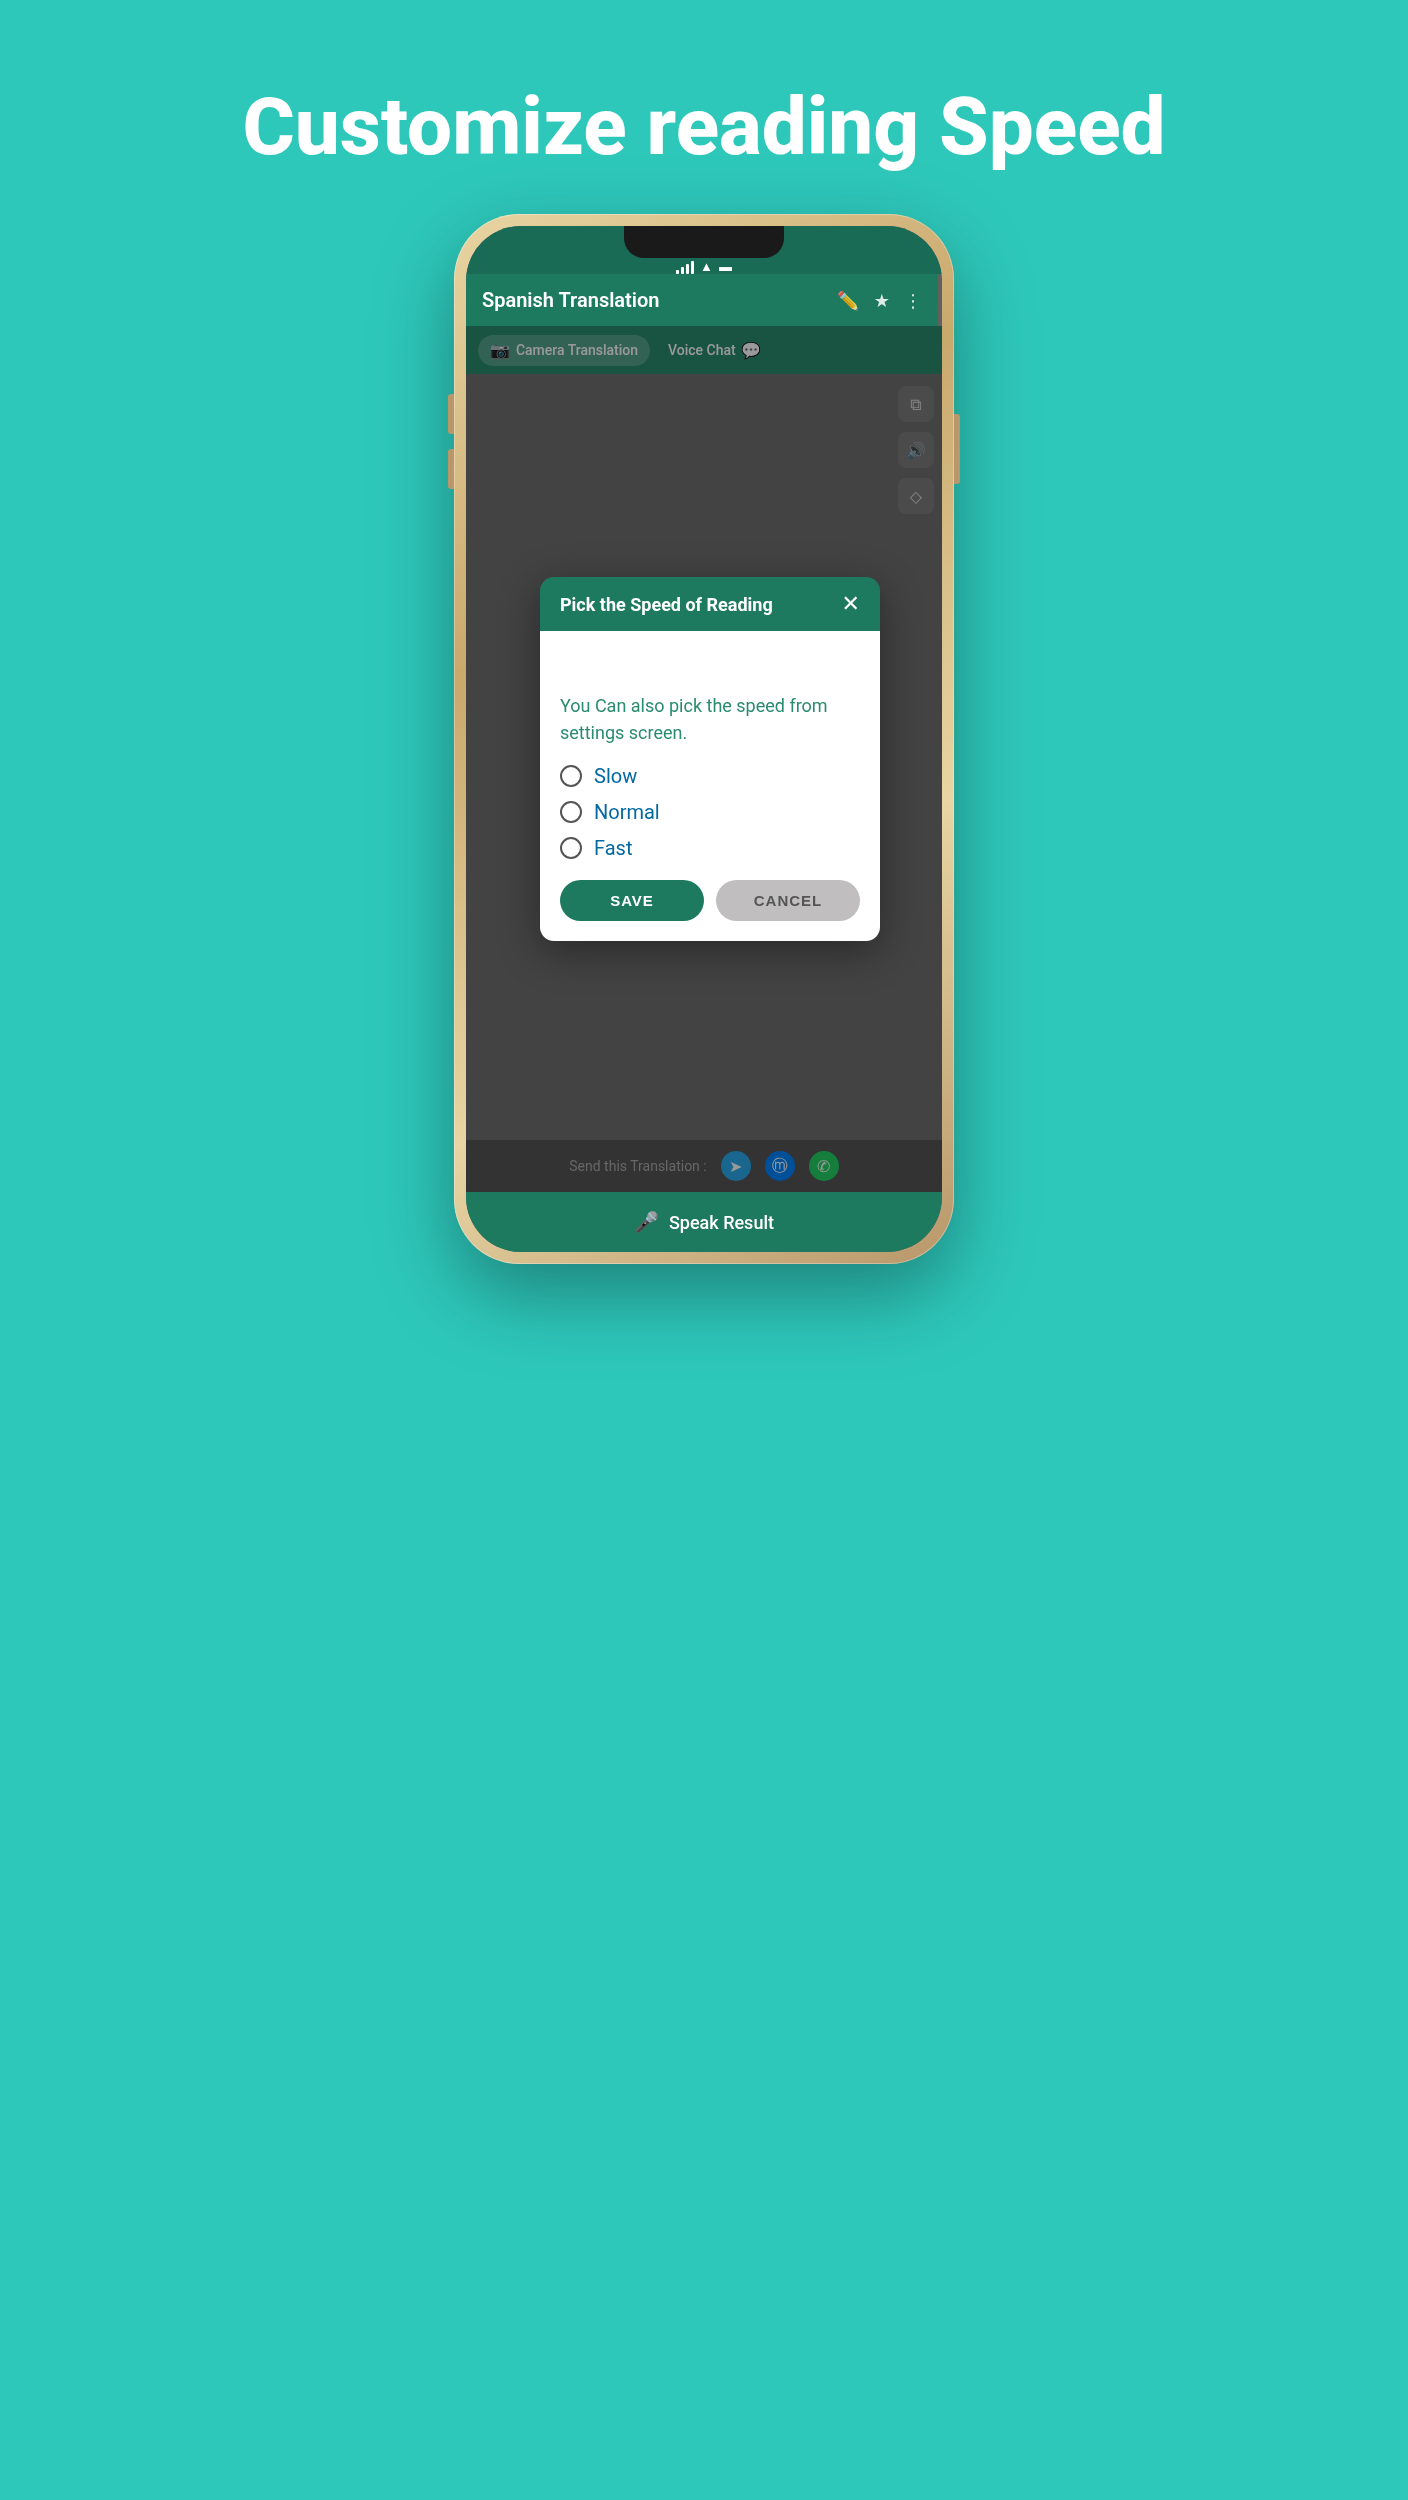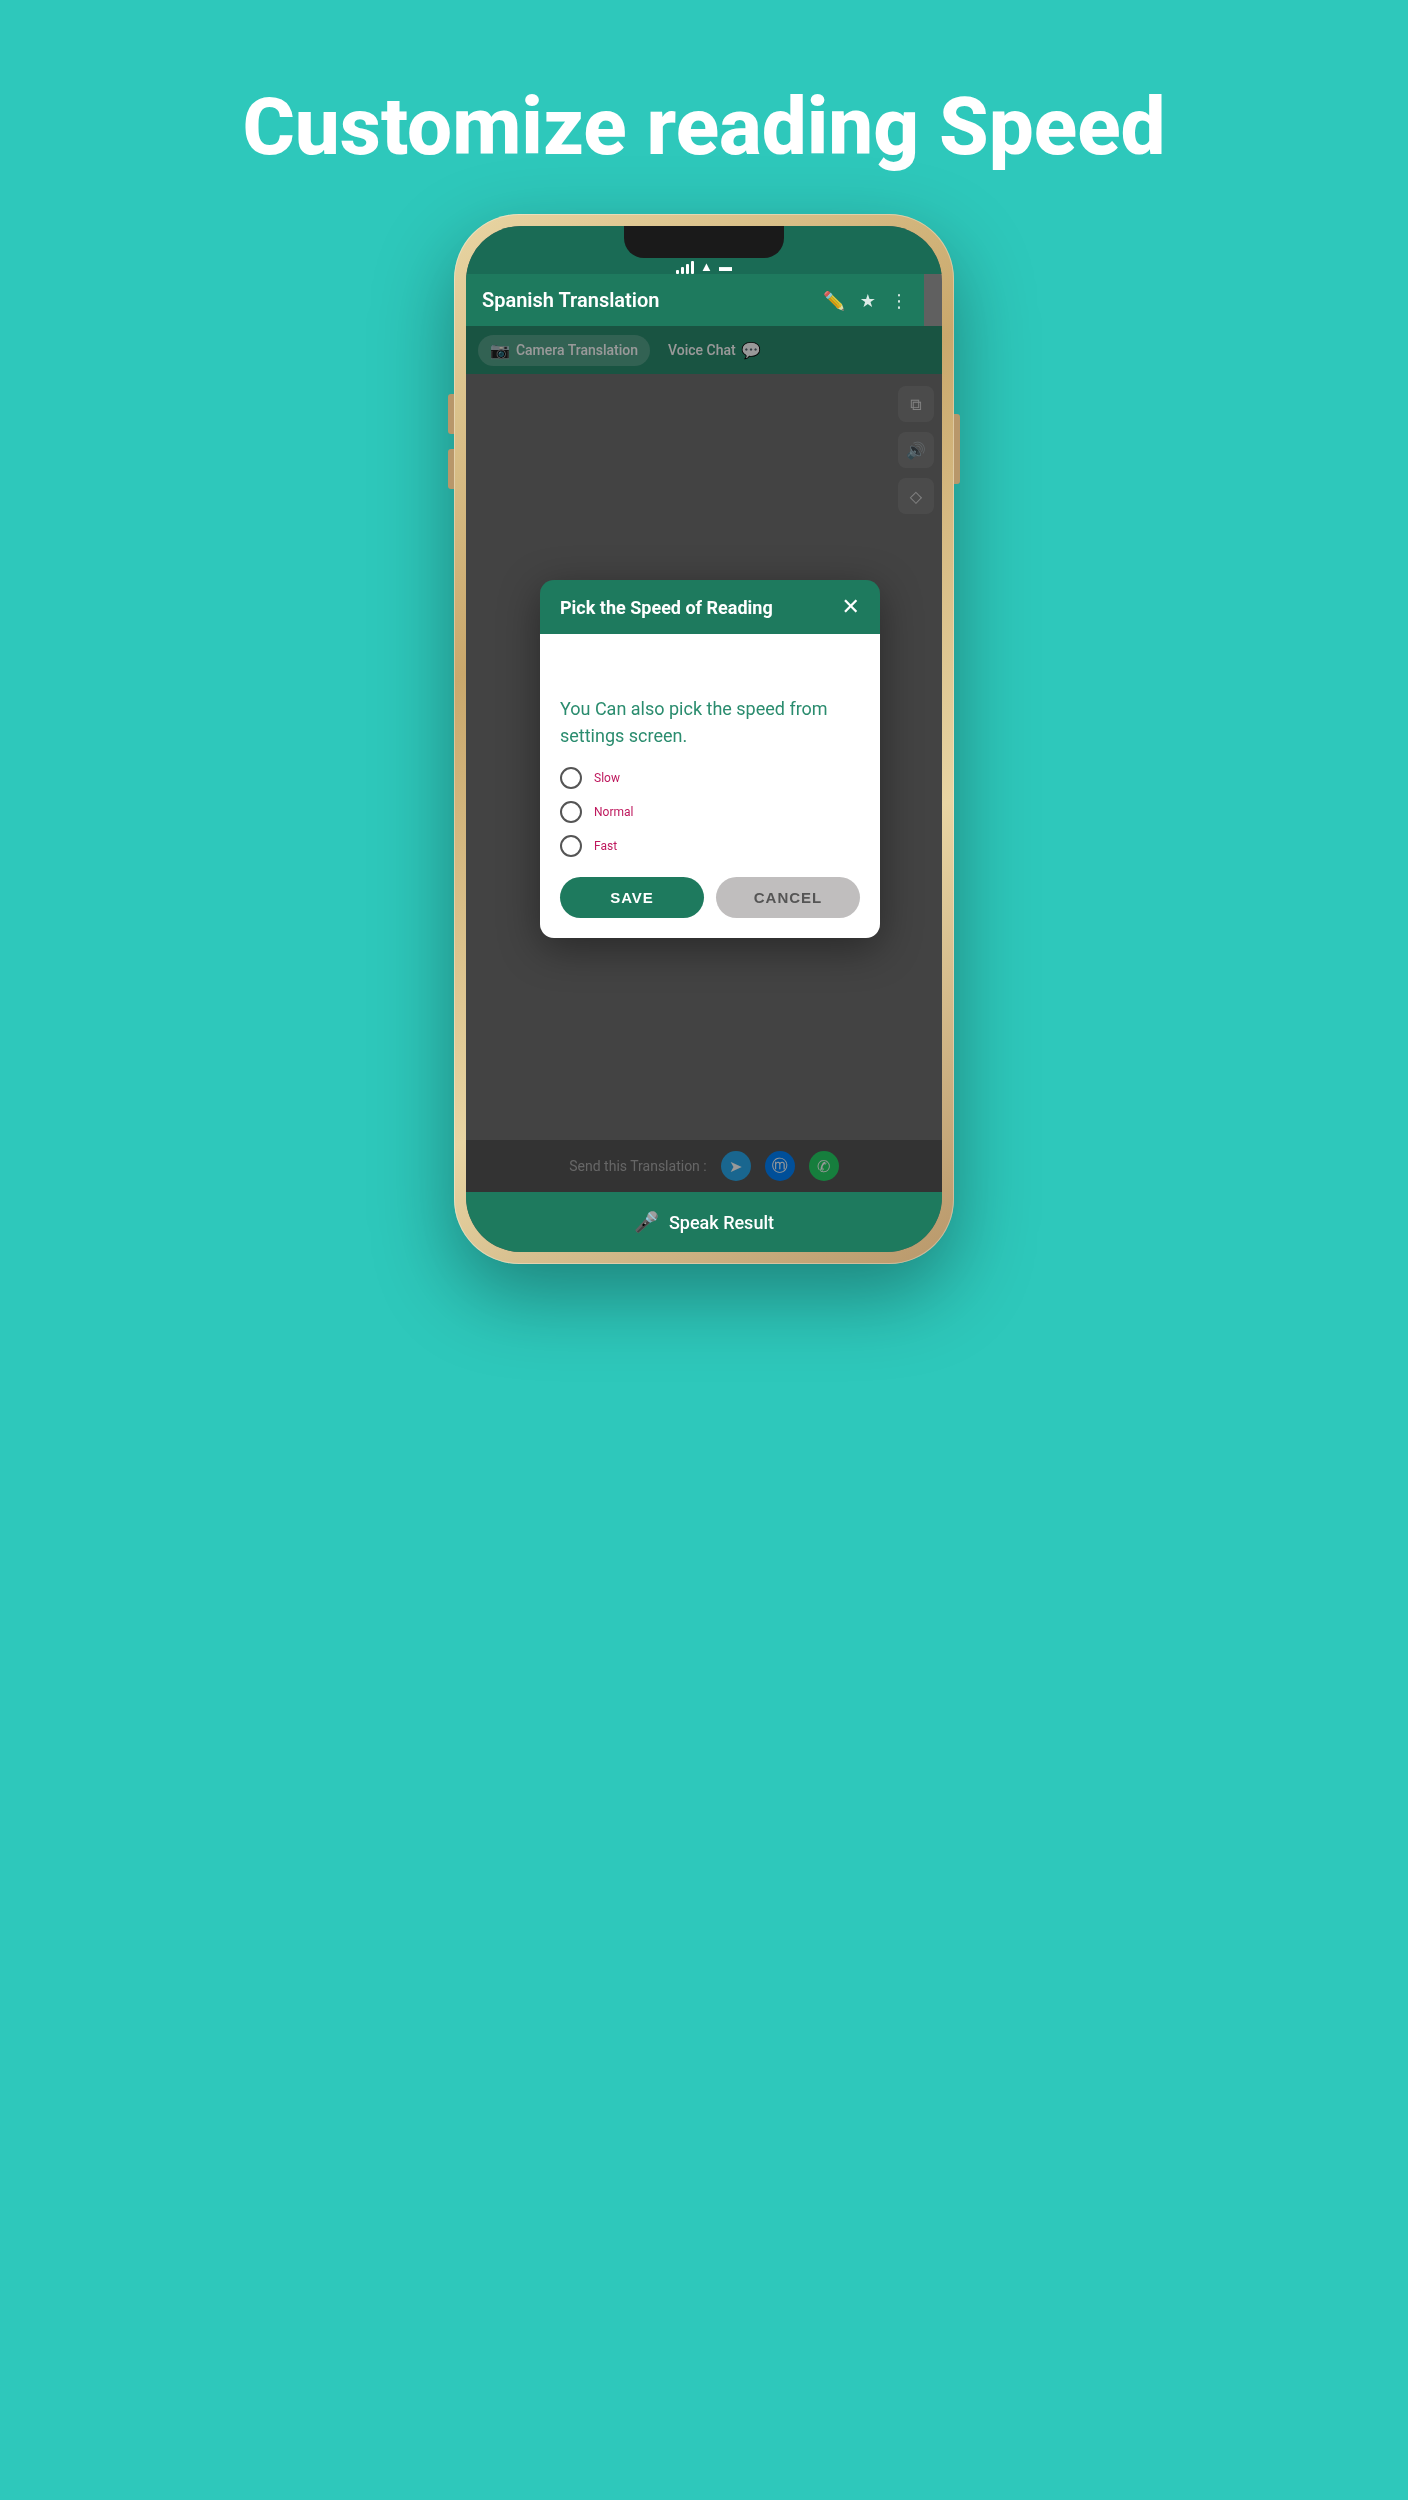"Spanish Translation" .app-header { right: 18px -> 4px }
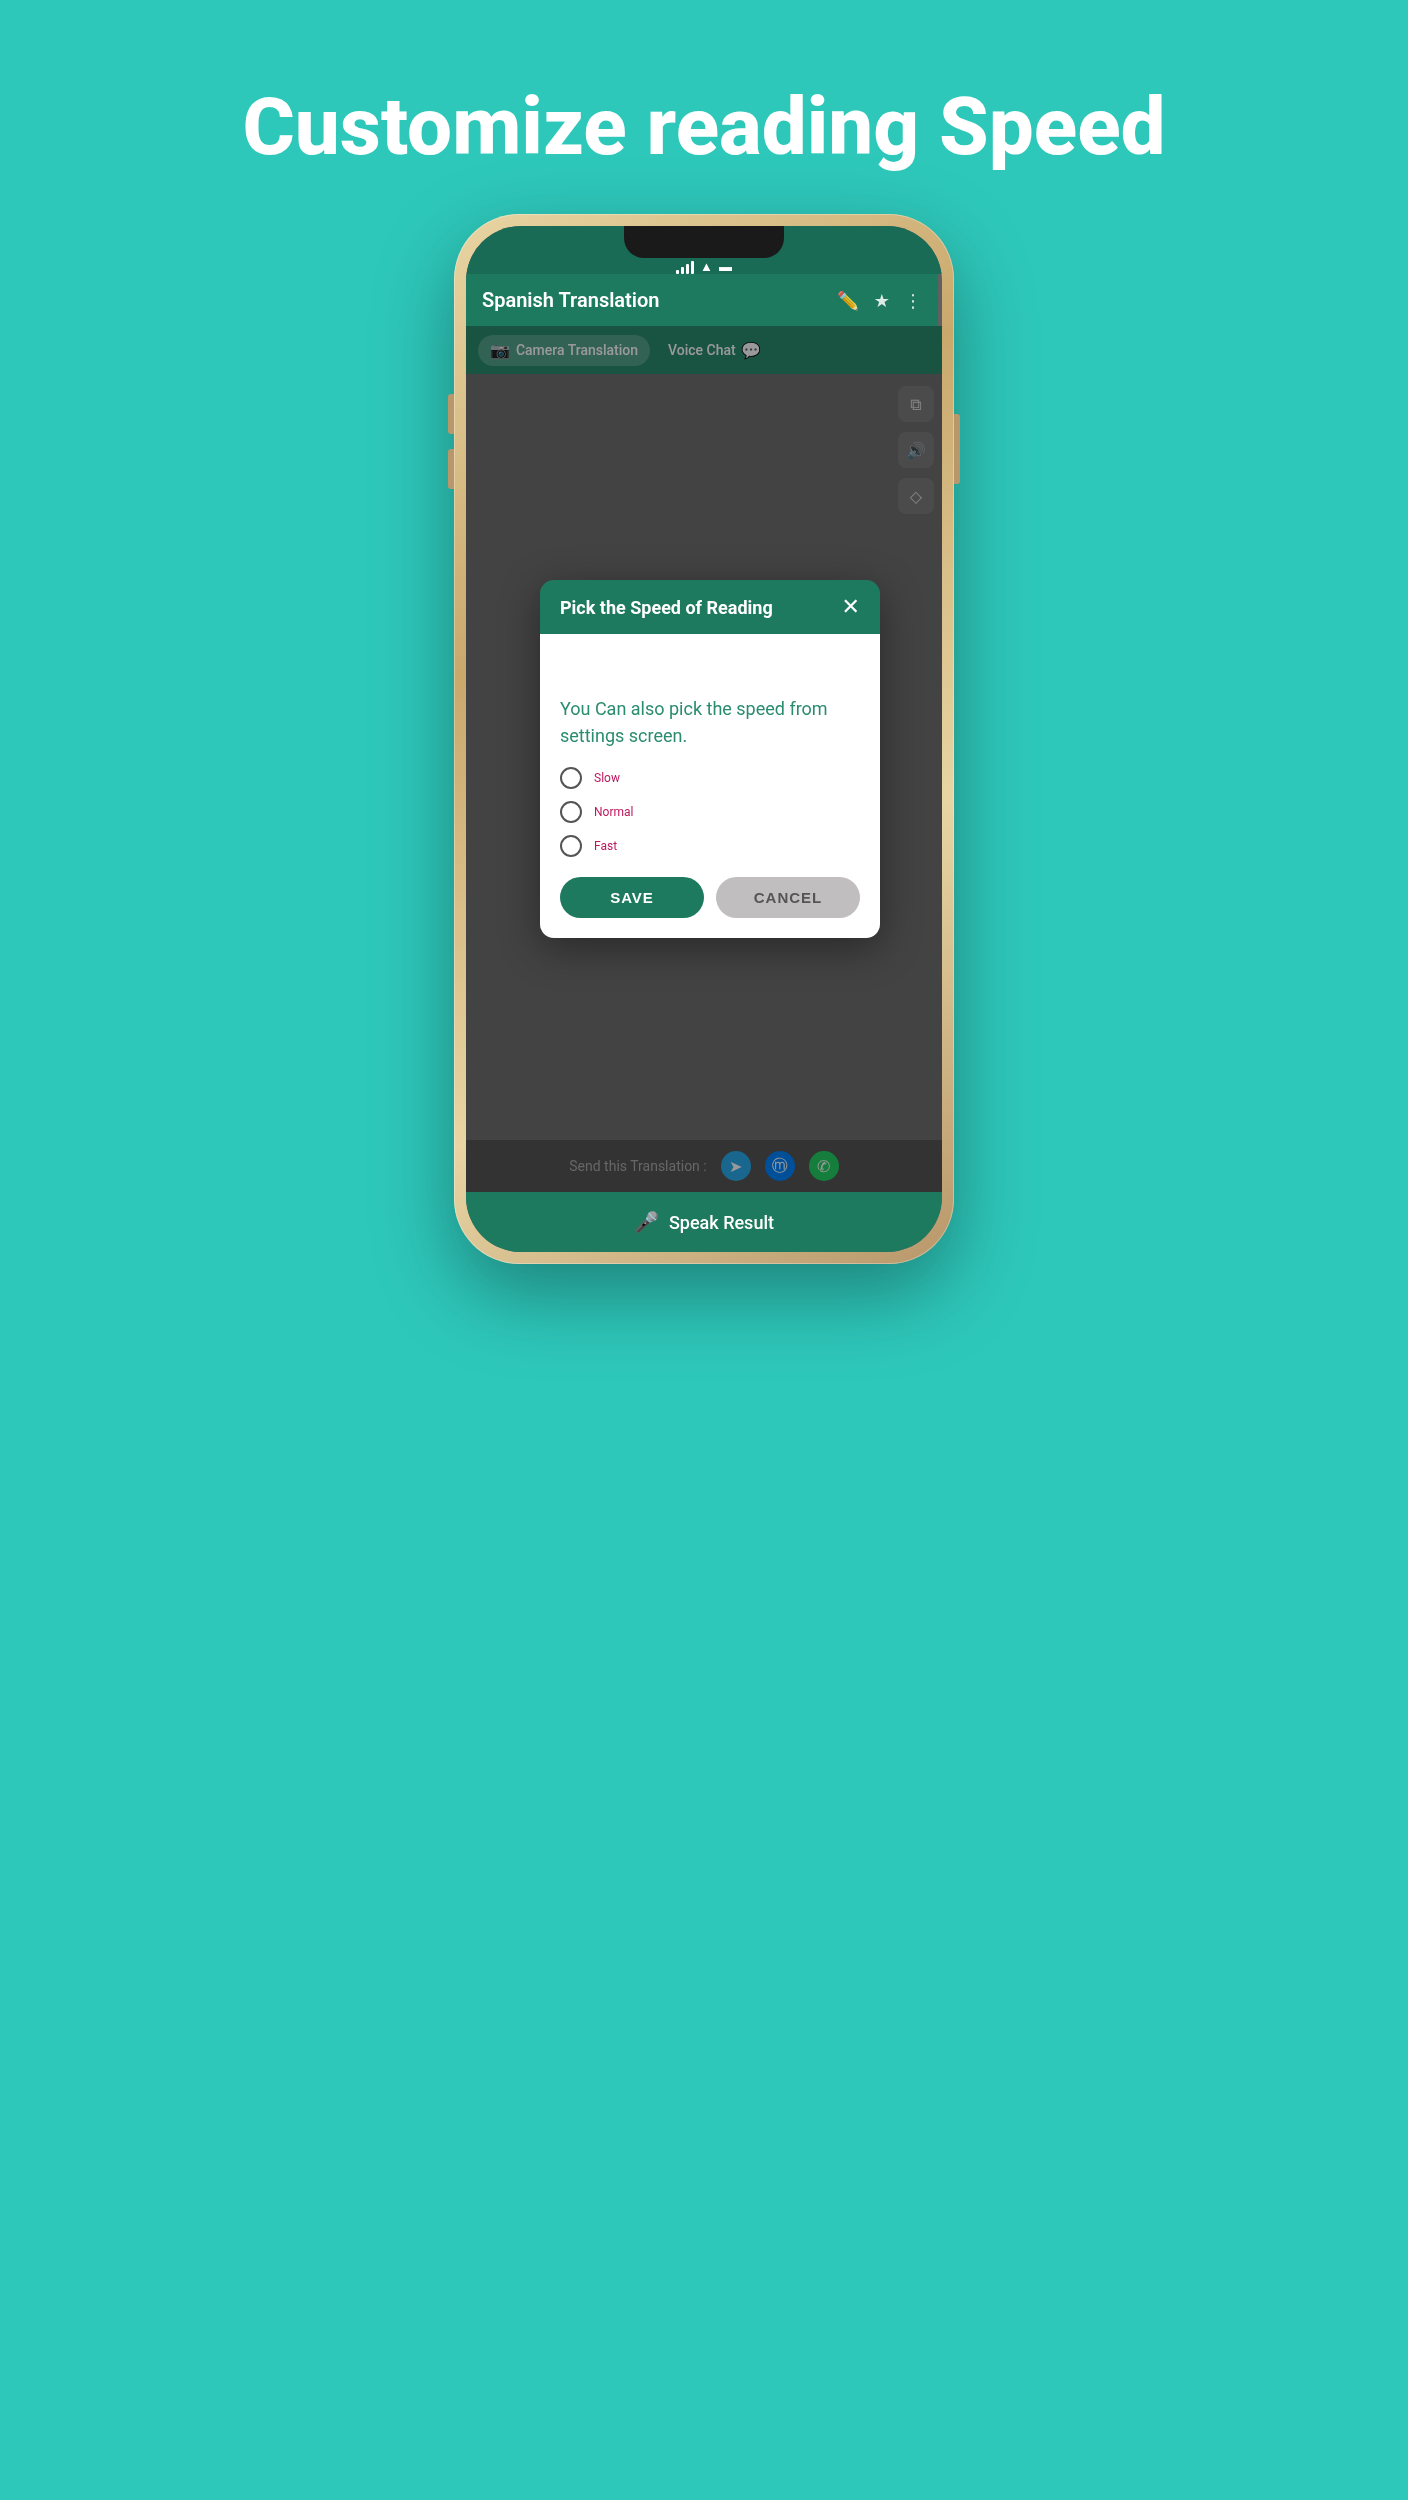"Slow" .radio-label { color: #be185d -> #0369a1; font-size: 12px -> 20px }
